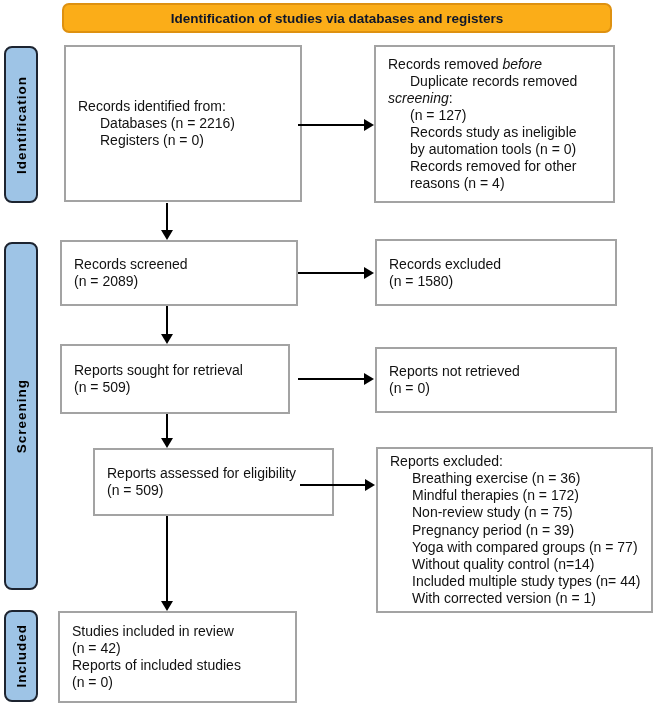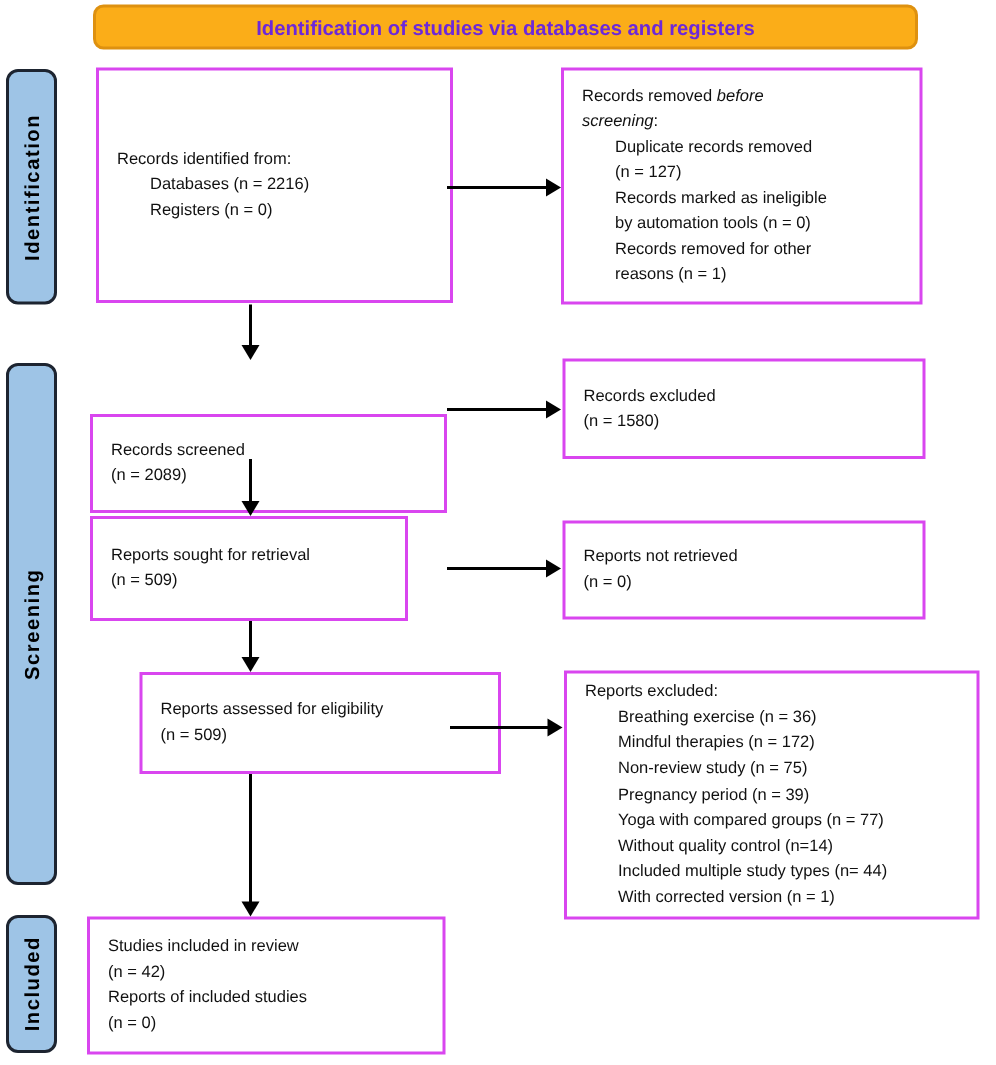"Identification of studies via databases" .banner { color: #6d28d9 -> #0f172a }
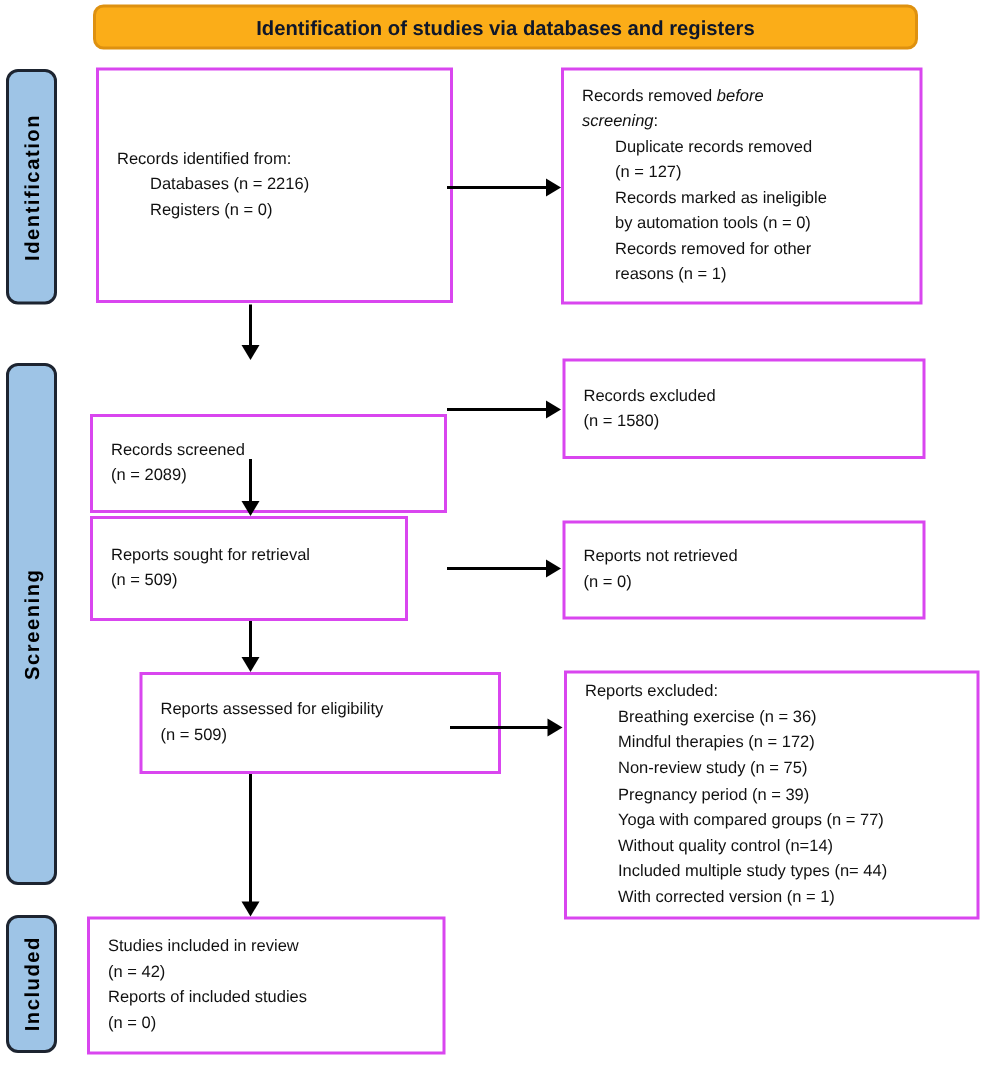"Records removed before" .box { border: 2px solid #d946ef -> 2px solid #a3a3a3; font-size: 11px -> 14px }
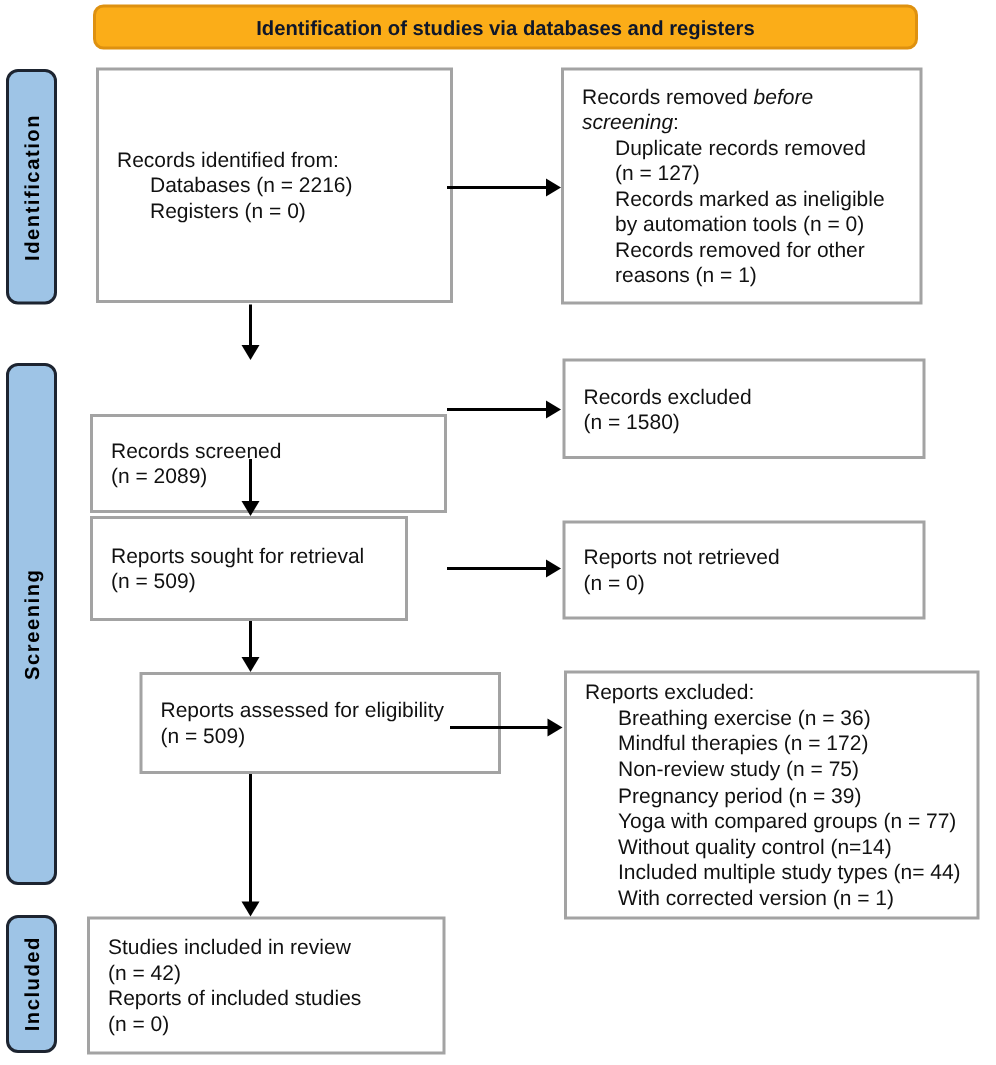"screening:" div.line { order: before "Duplicate records removed" -> after "Duplicate records removed" }
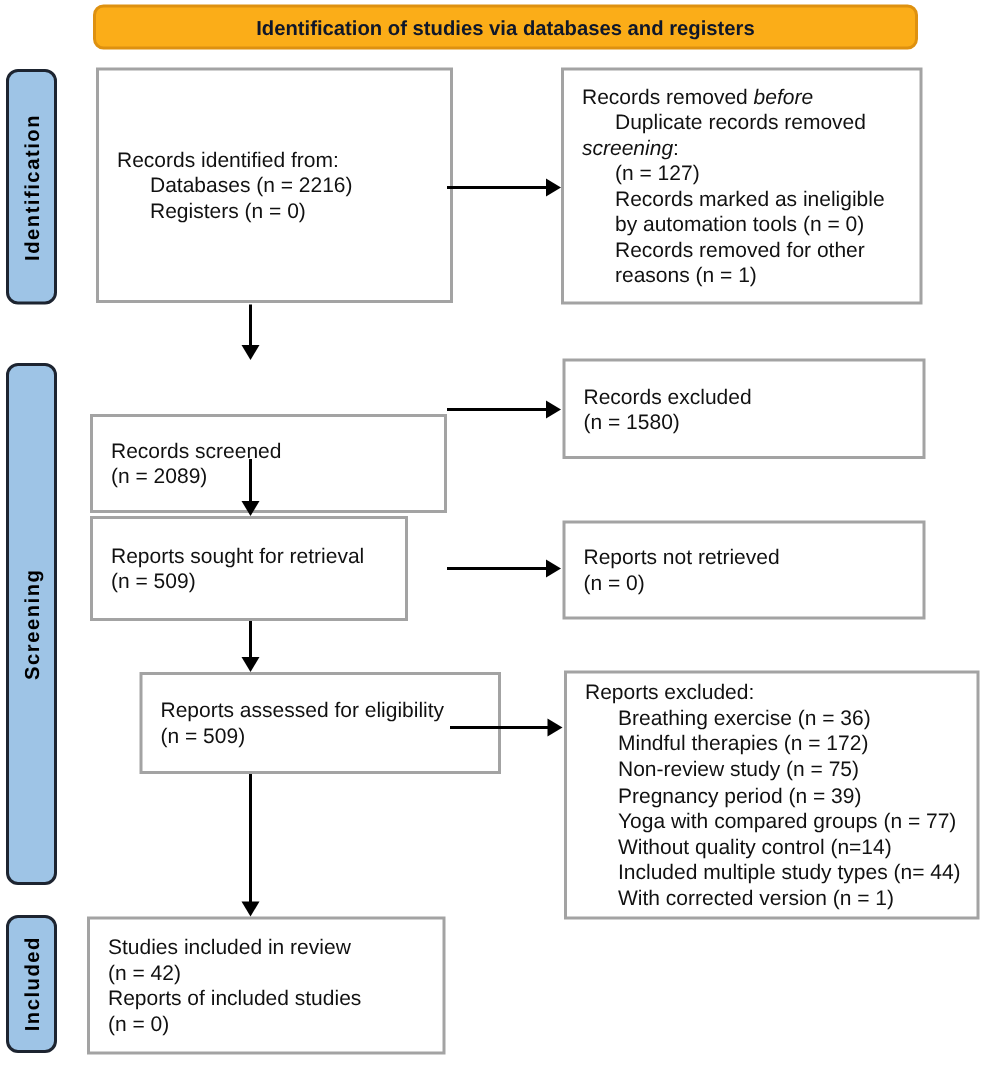"Records marked as ineligible" div.line { text: marked -> study }
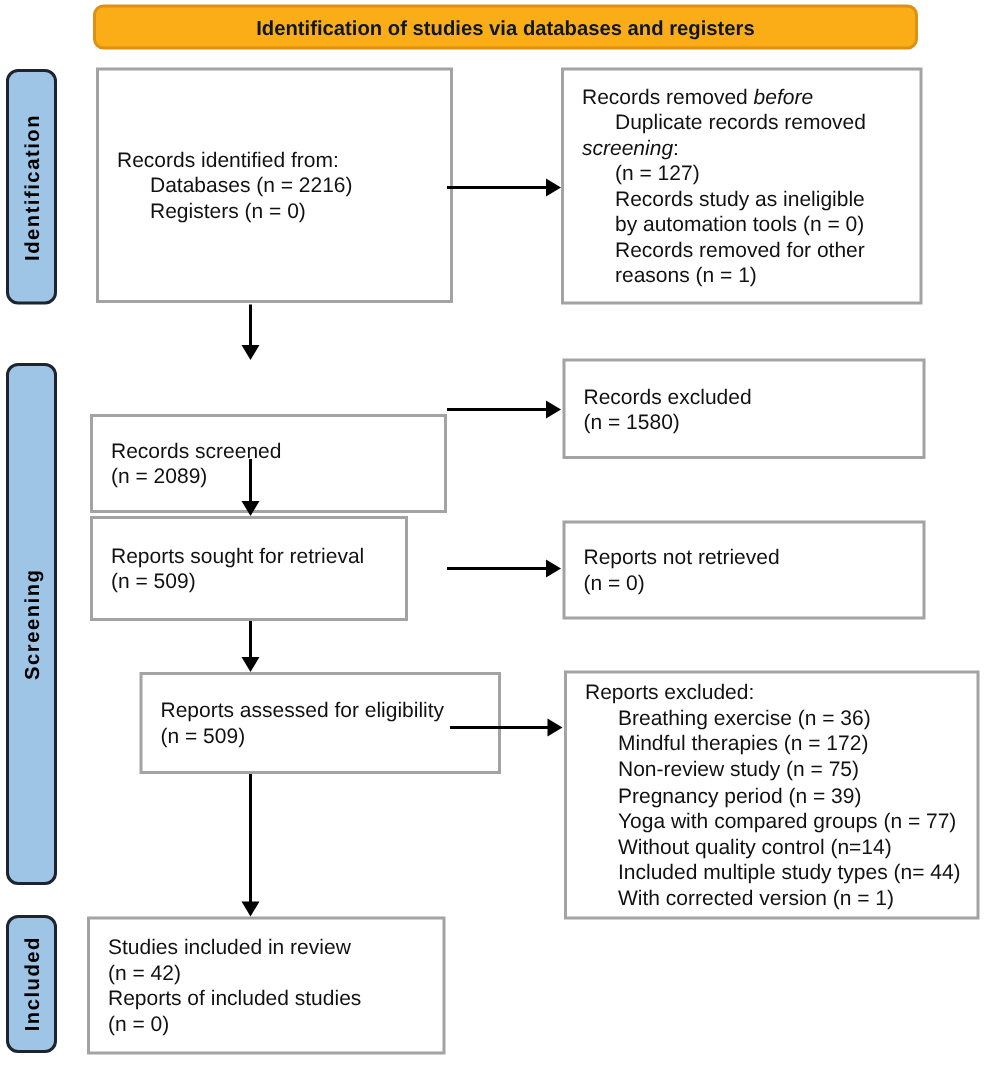"reasons (n = 1)" div.line { text: 1 -> 4 }
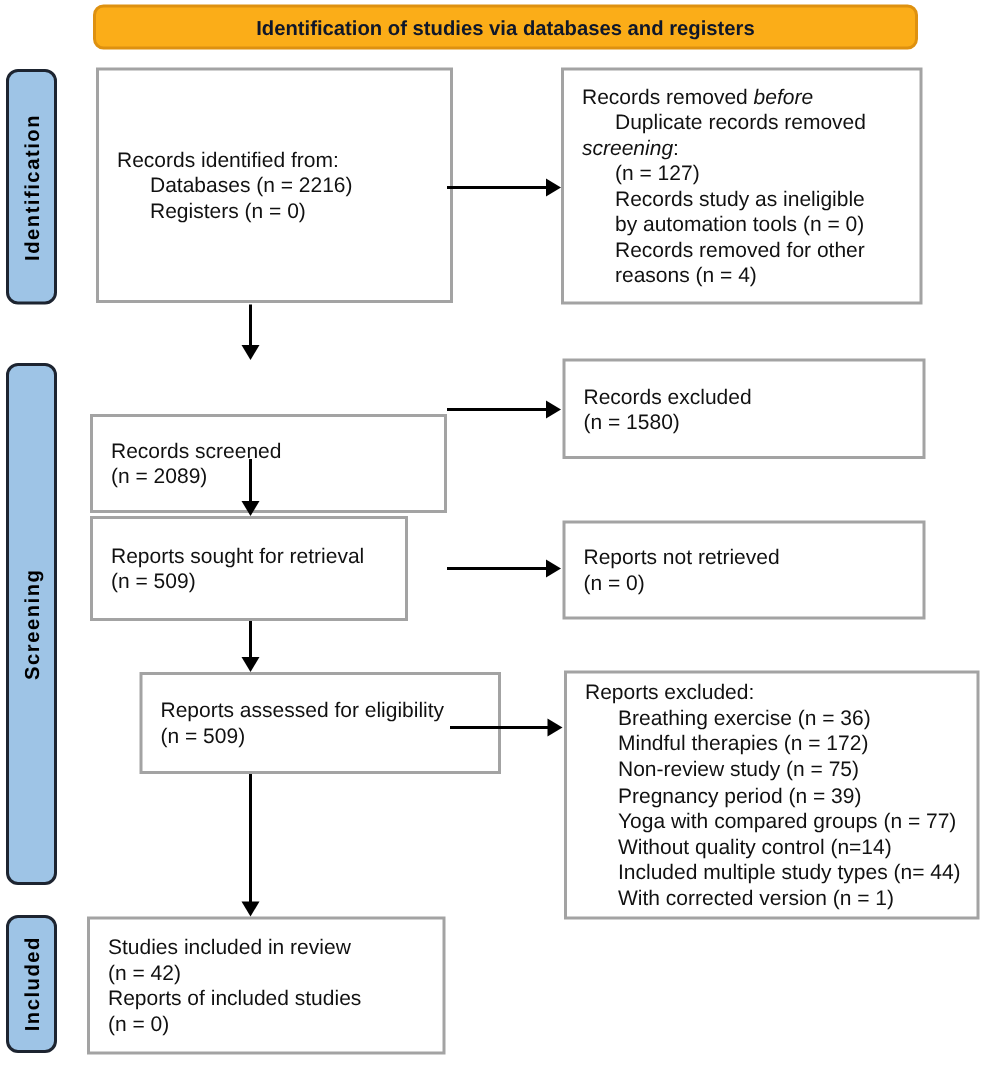"Records screened" #b-screened { margin-top: 36px -> none }
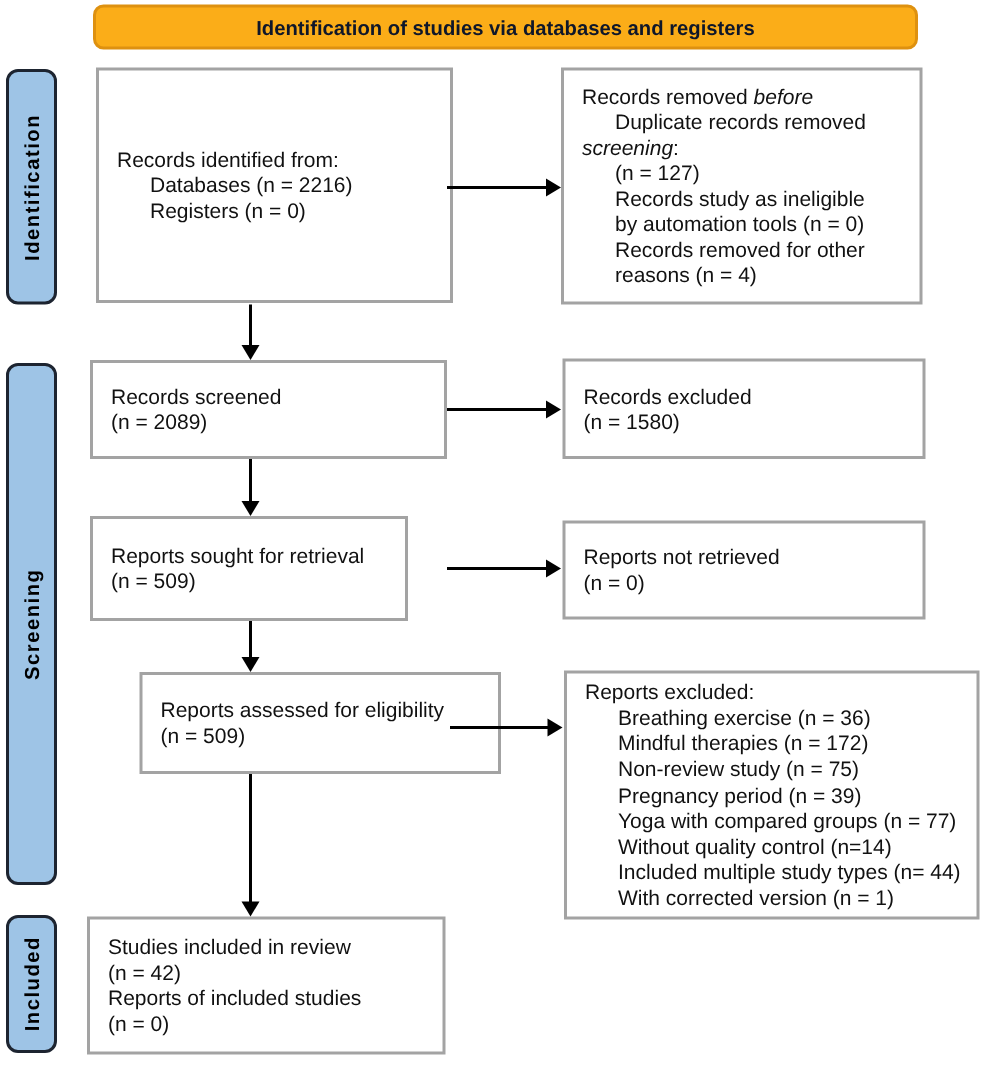"Reports sought for retrieval" #b-sought { width: 212px -> 230px }
